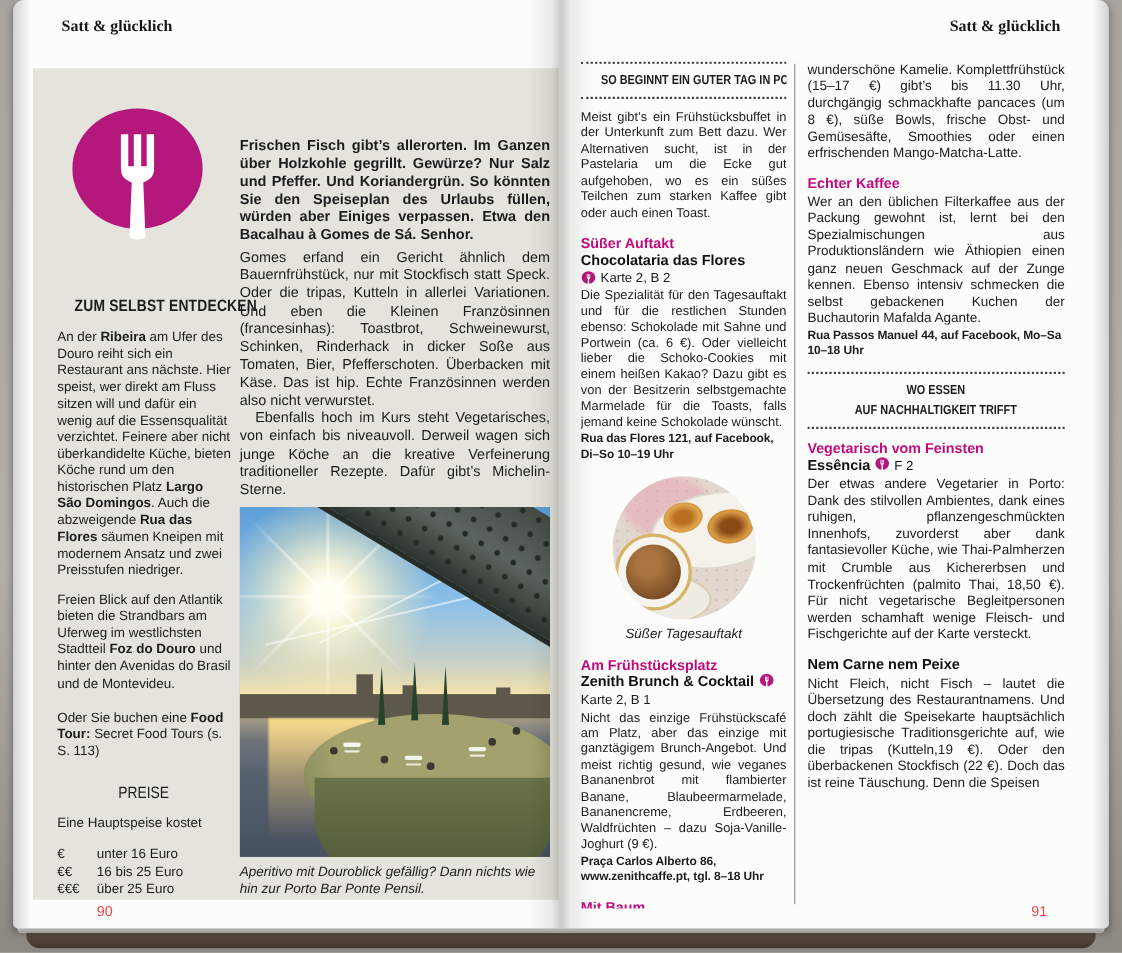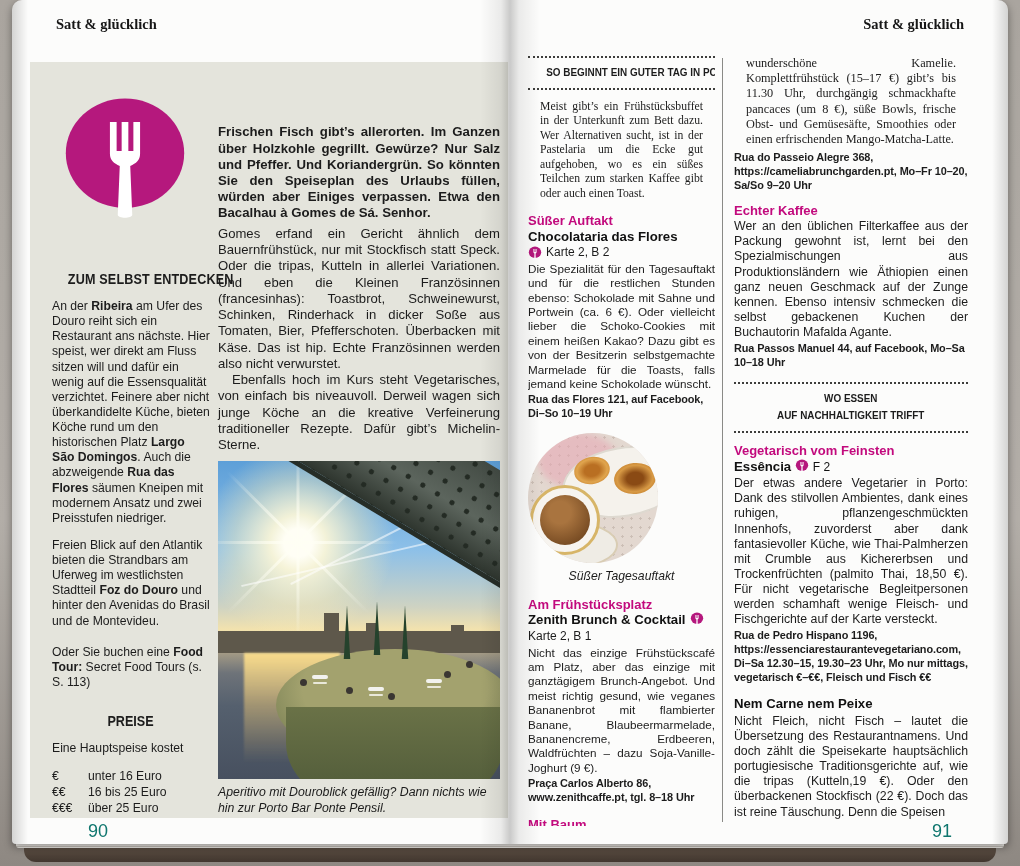"wunderschöne Kamelie. Komplettfrühstück" .colintro { font-family: Liberation Serif, serif -> none; margin: 0 12px 12px -> 0 0 12px }
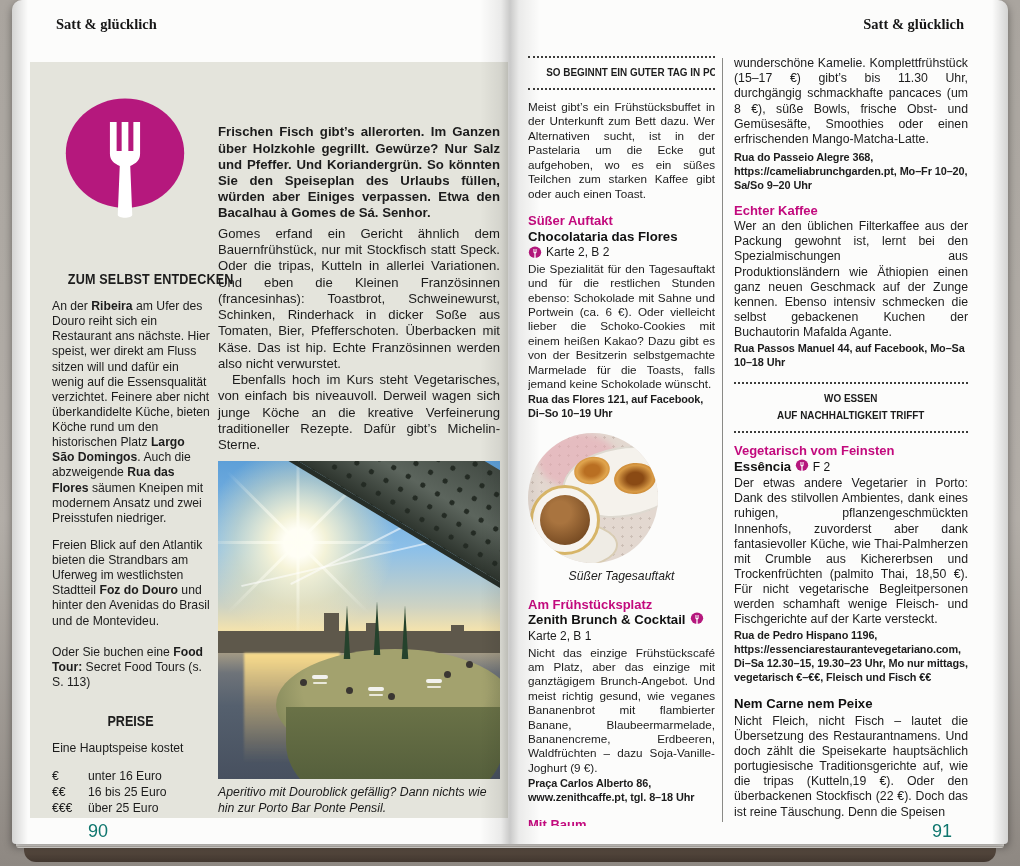"Rua do Passeio Alegre 368," div.addr { html: <div>Rua do Passeio Alegre 368, https://cameliabrunchgarden.pt, Mo–Fr 10–20, Sa/So 9–20 Uhr</div> -> none }
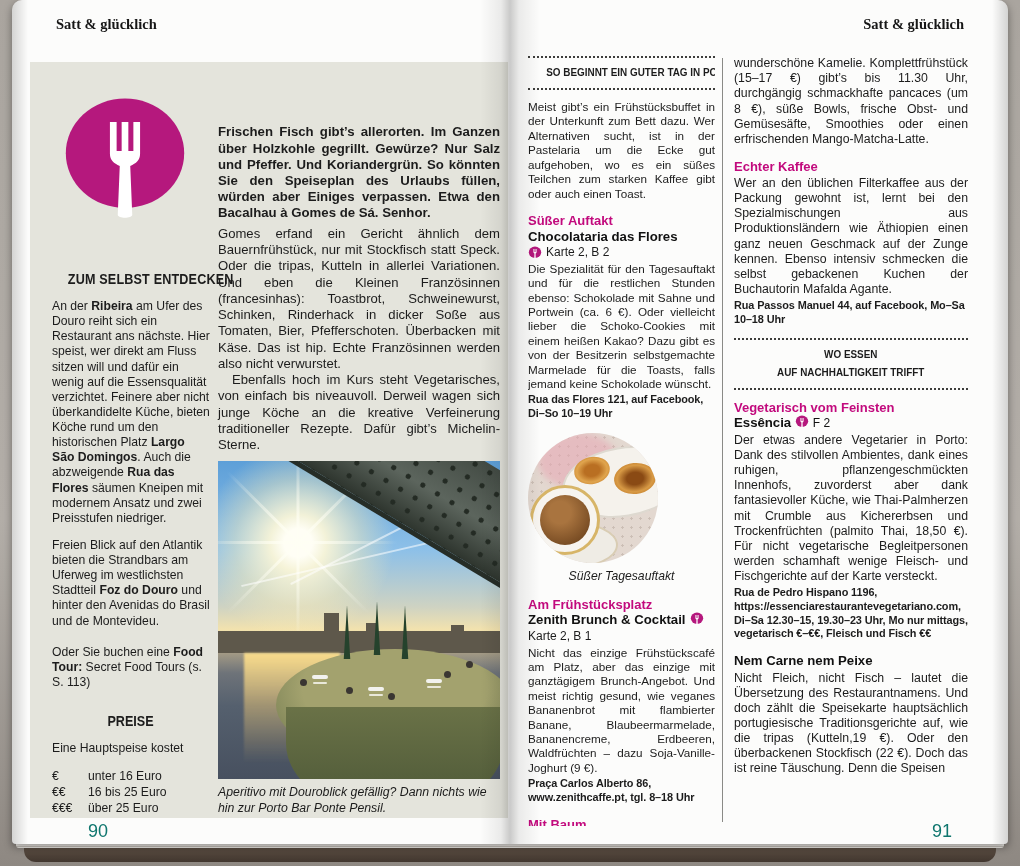"Süßer Tagesauftakt" .photo2wrap { align-items: none -> center }
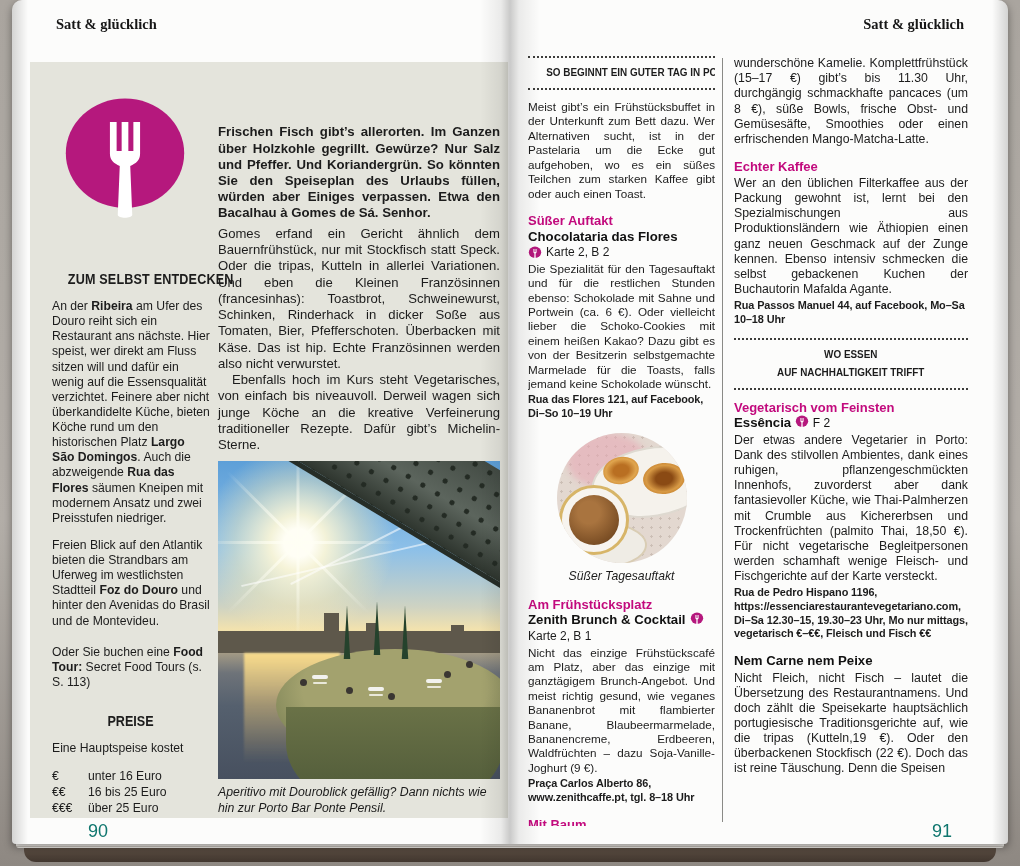"Rua de Pedro Hispano 1196," div.addr { html: <div>Rua de Pedro Hispano 1196, https://essenciarestaurantevegetariano.com, Di–Sa 12.30–15, 19.30–23 Uhr, Mo nur mittags, vegetarisch €–€€, Fleisch und Fisch €€</div> -> none }
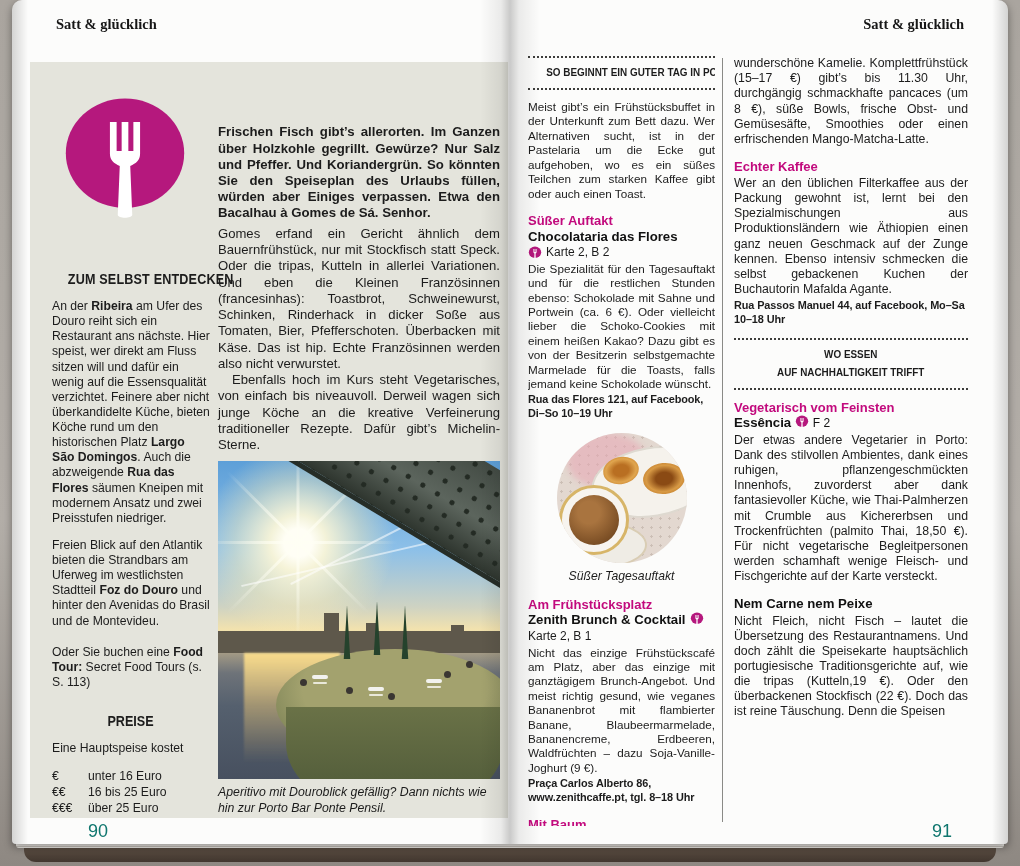"PREISE" .prices-head { font-weight: bold -> normal }
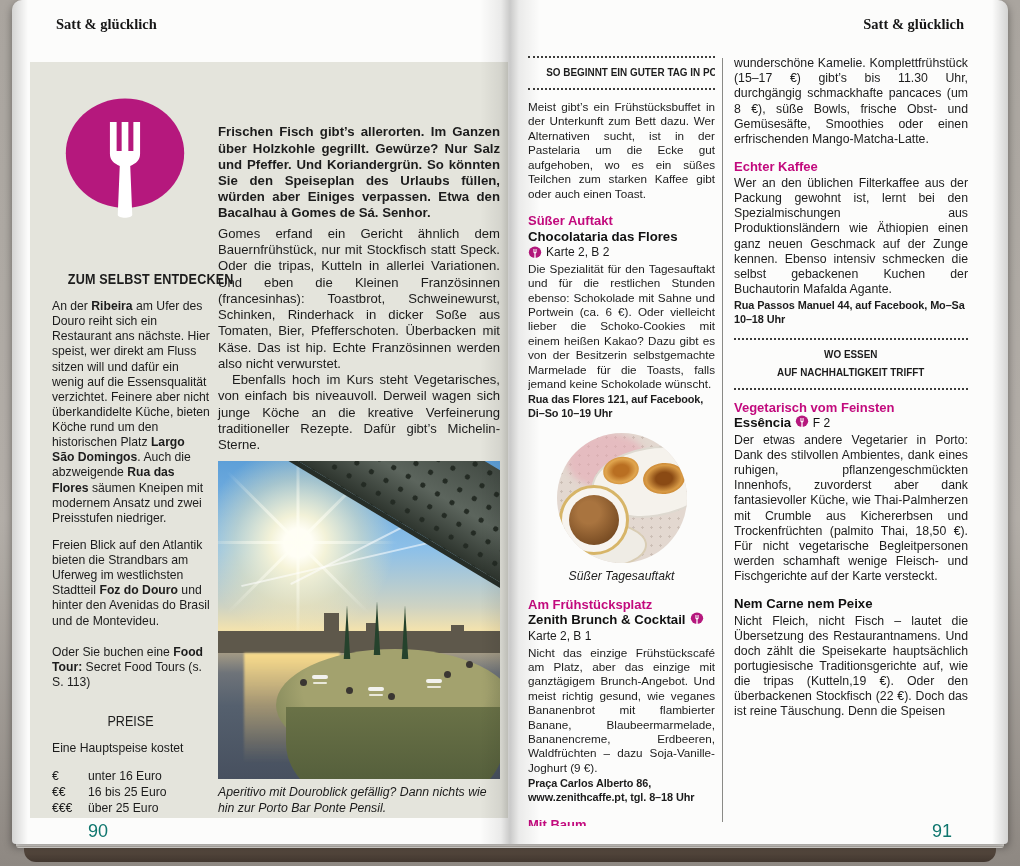"90" .pagenum { color: #0f766e -> #ef4444; font-size: 18px -> 13px }
